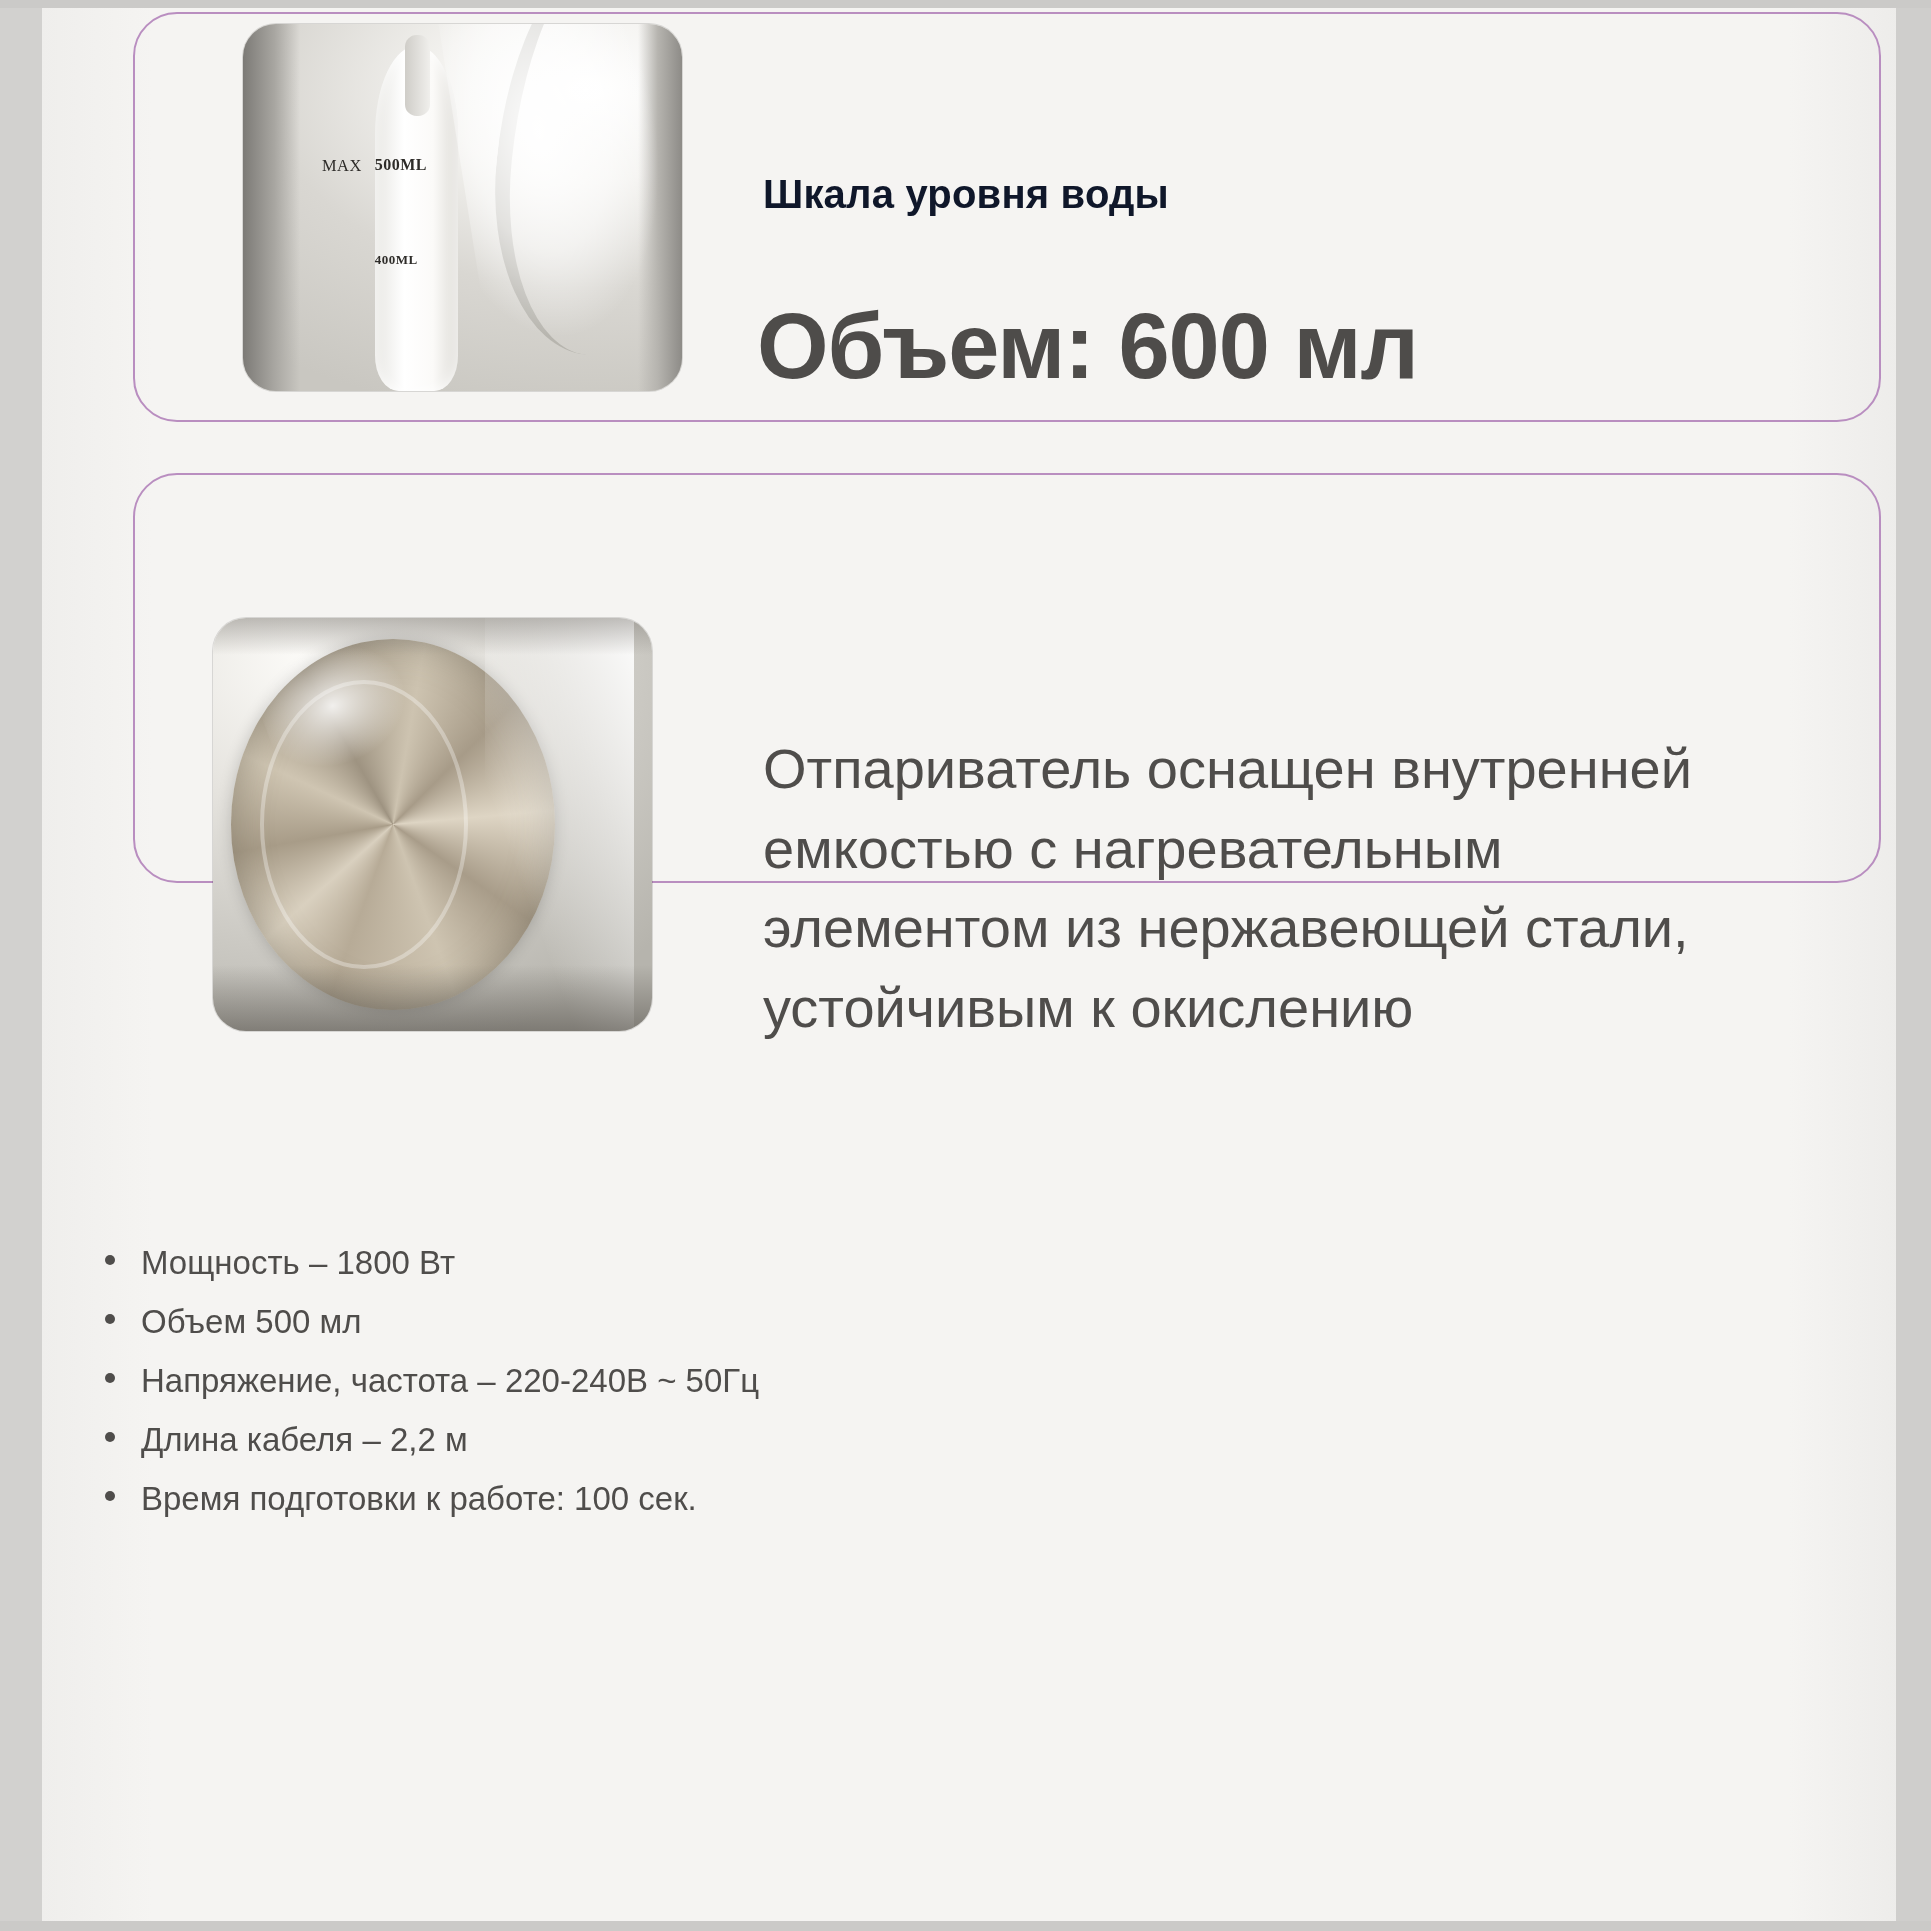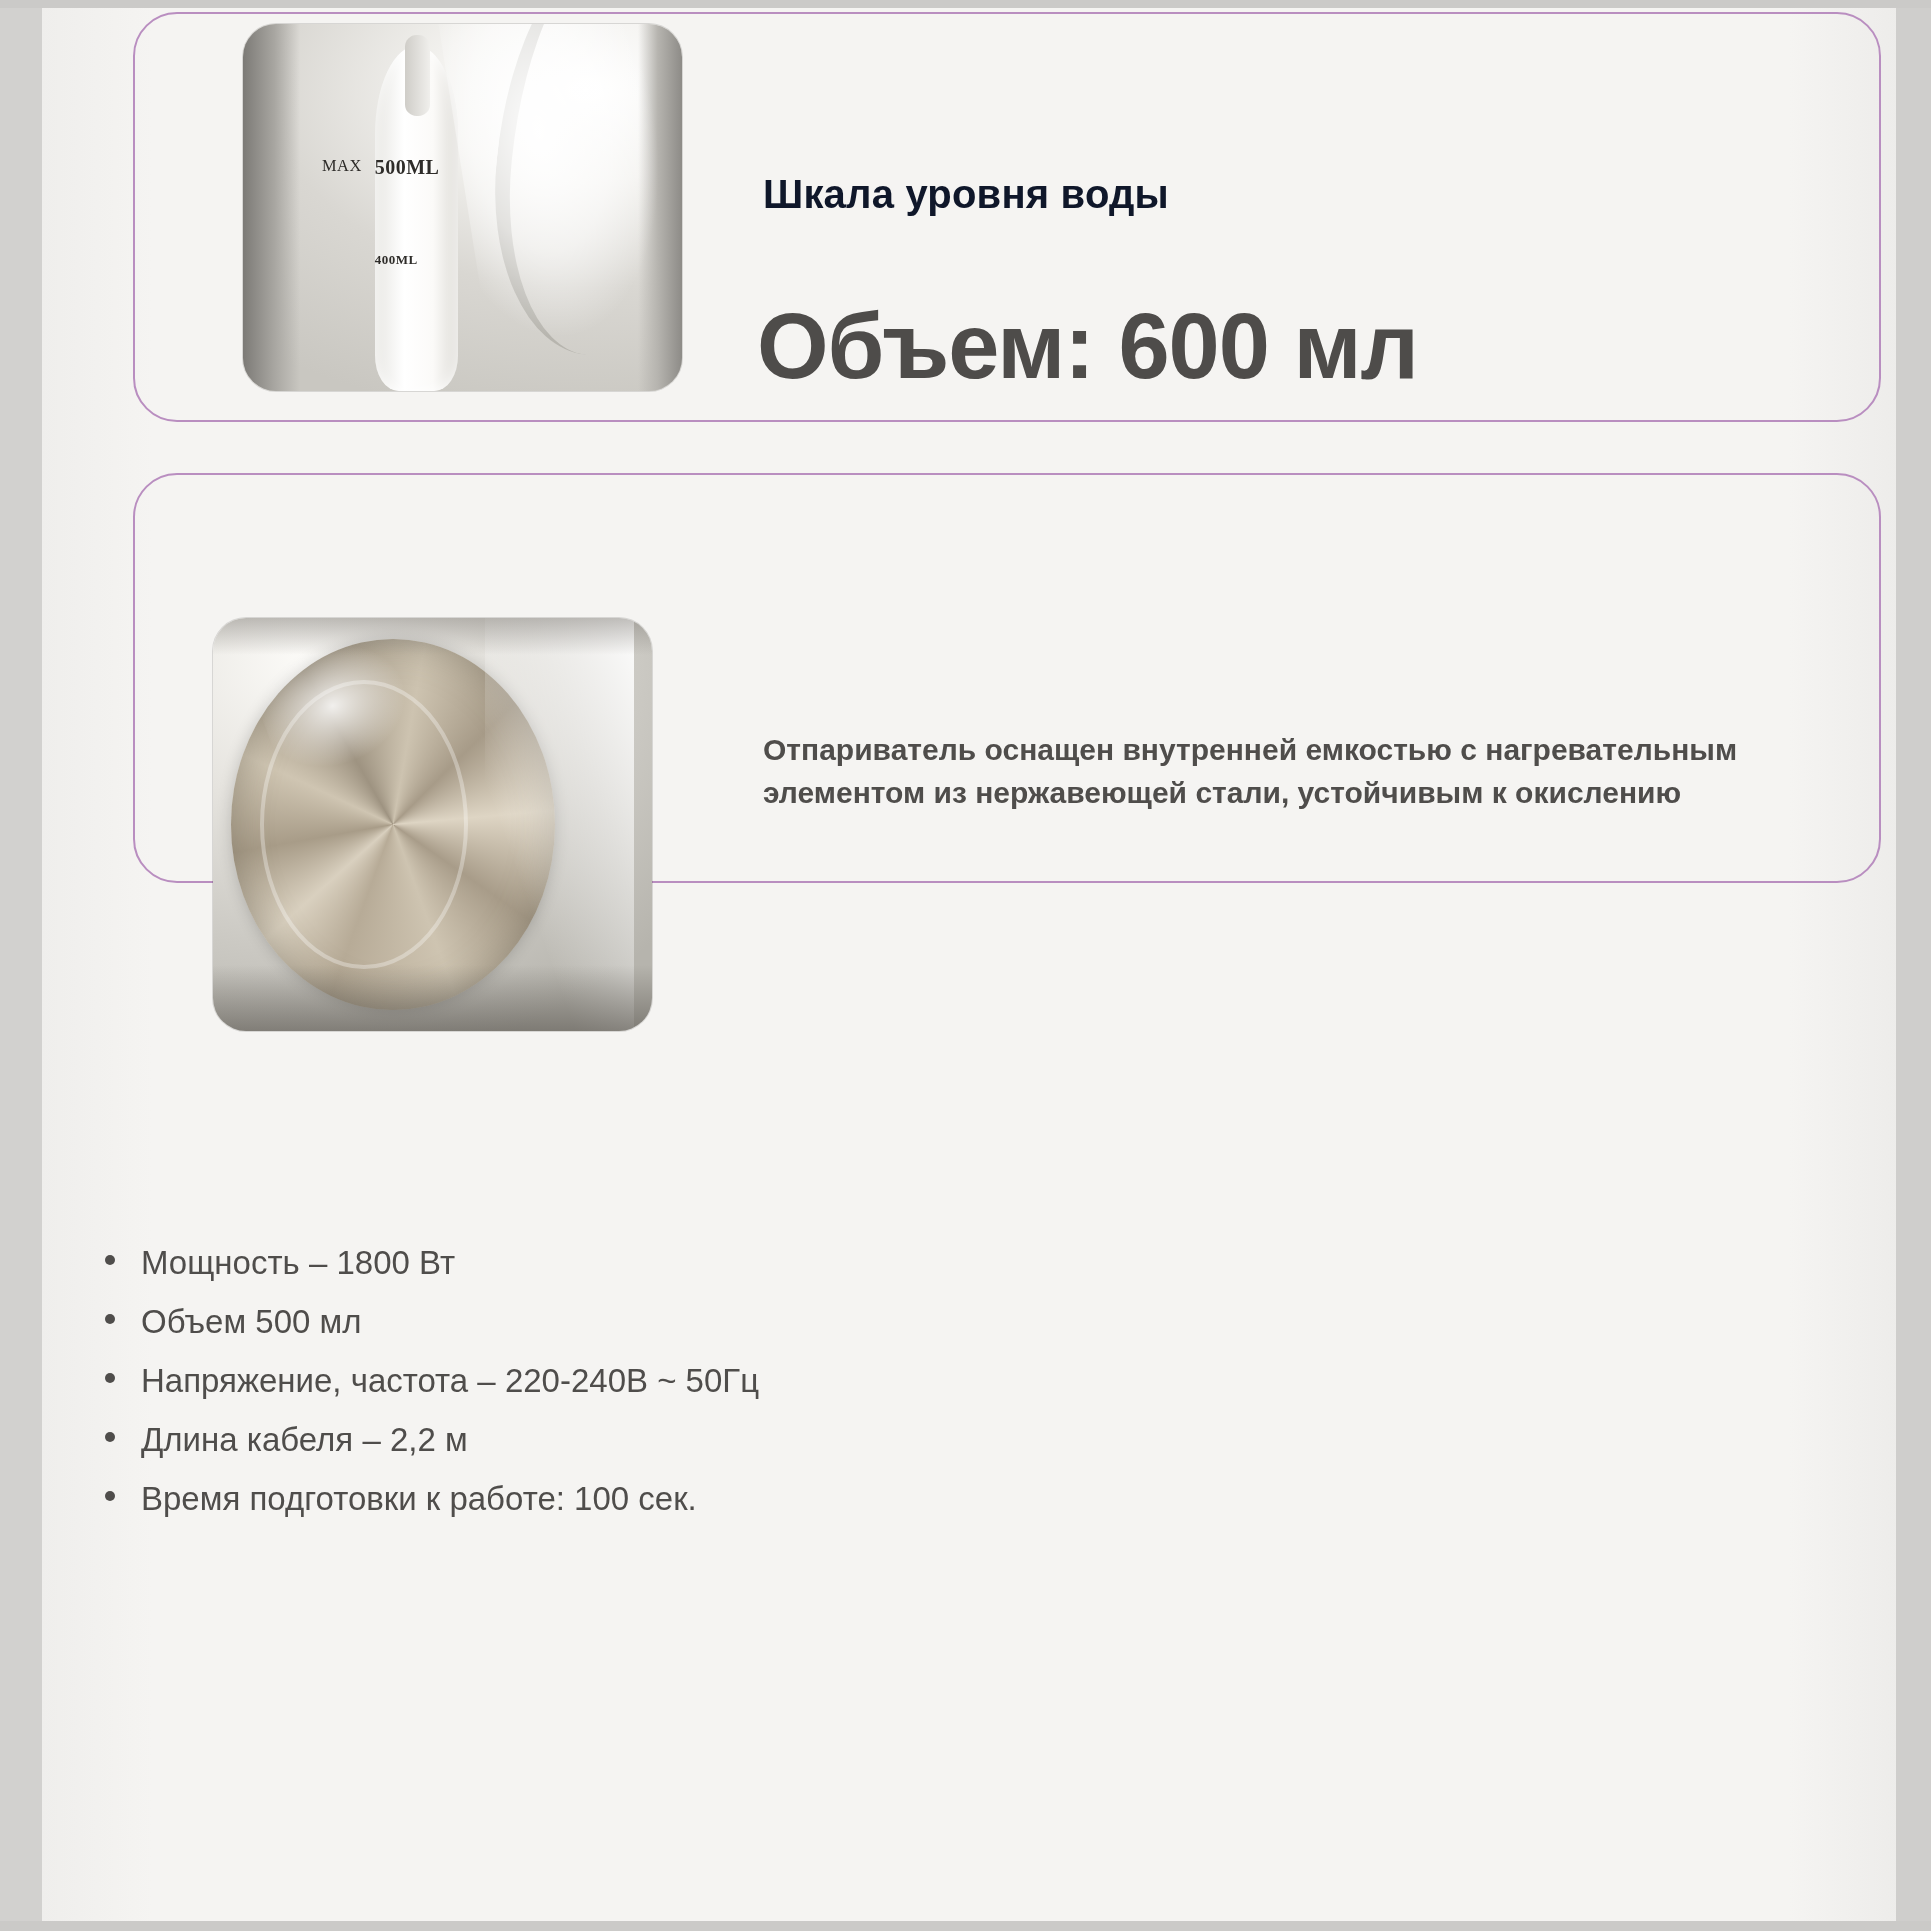"500ML" #ph1-500 { font-size: 20px -> 16px }
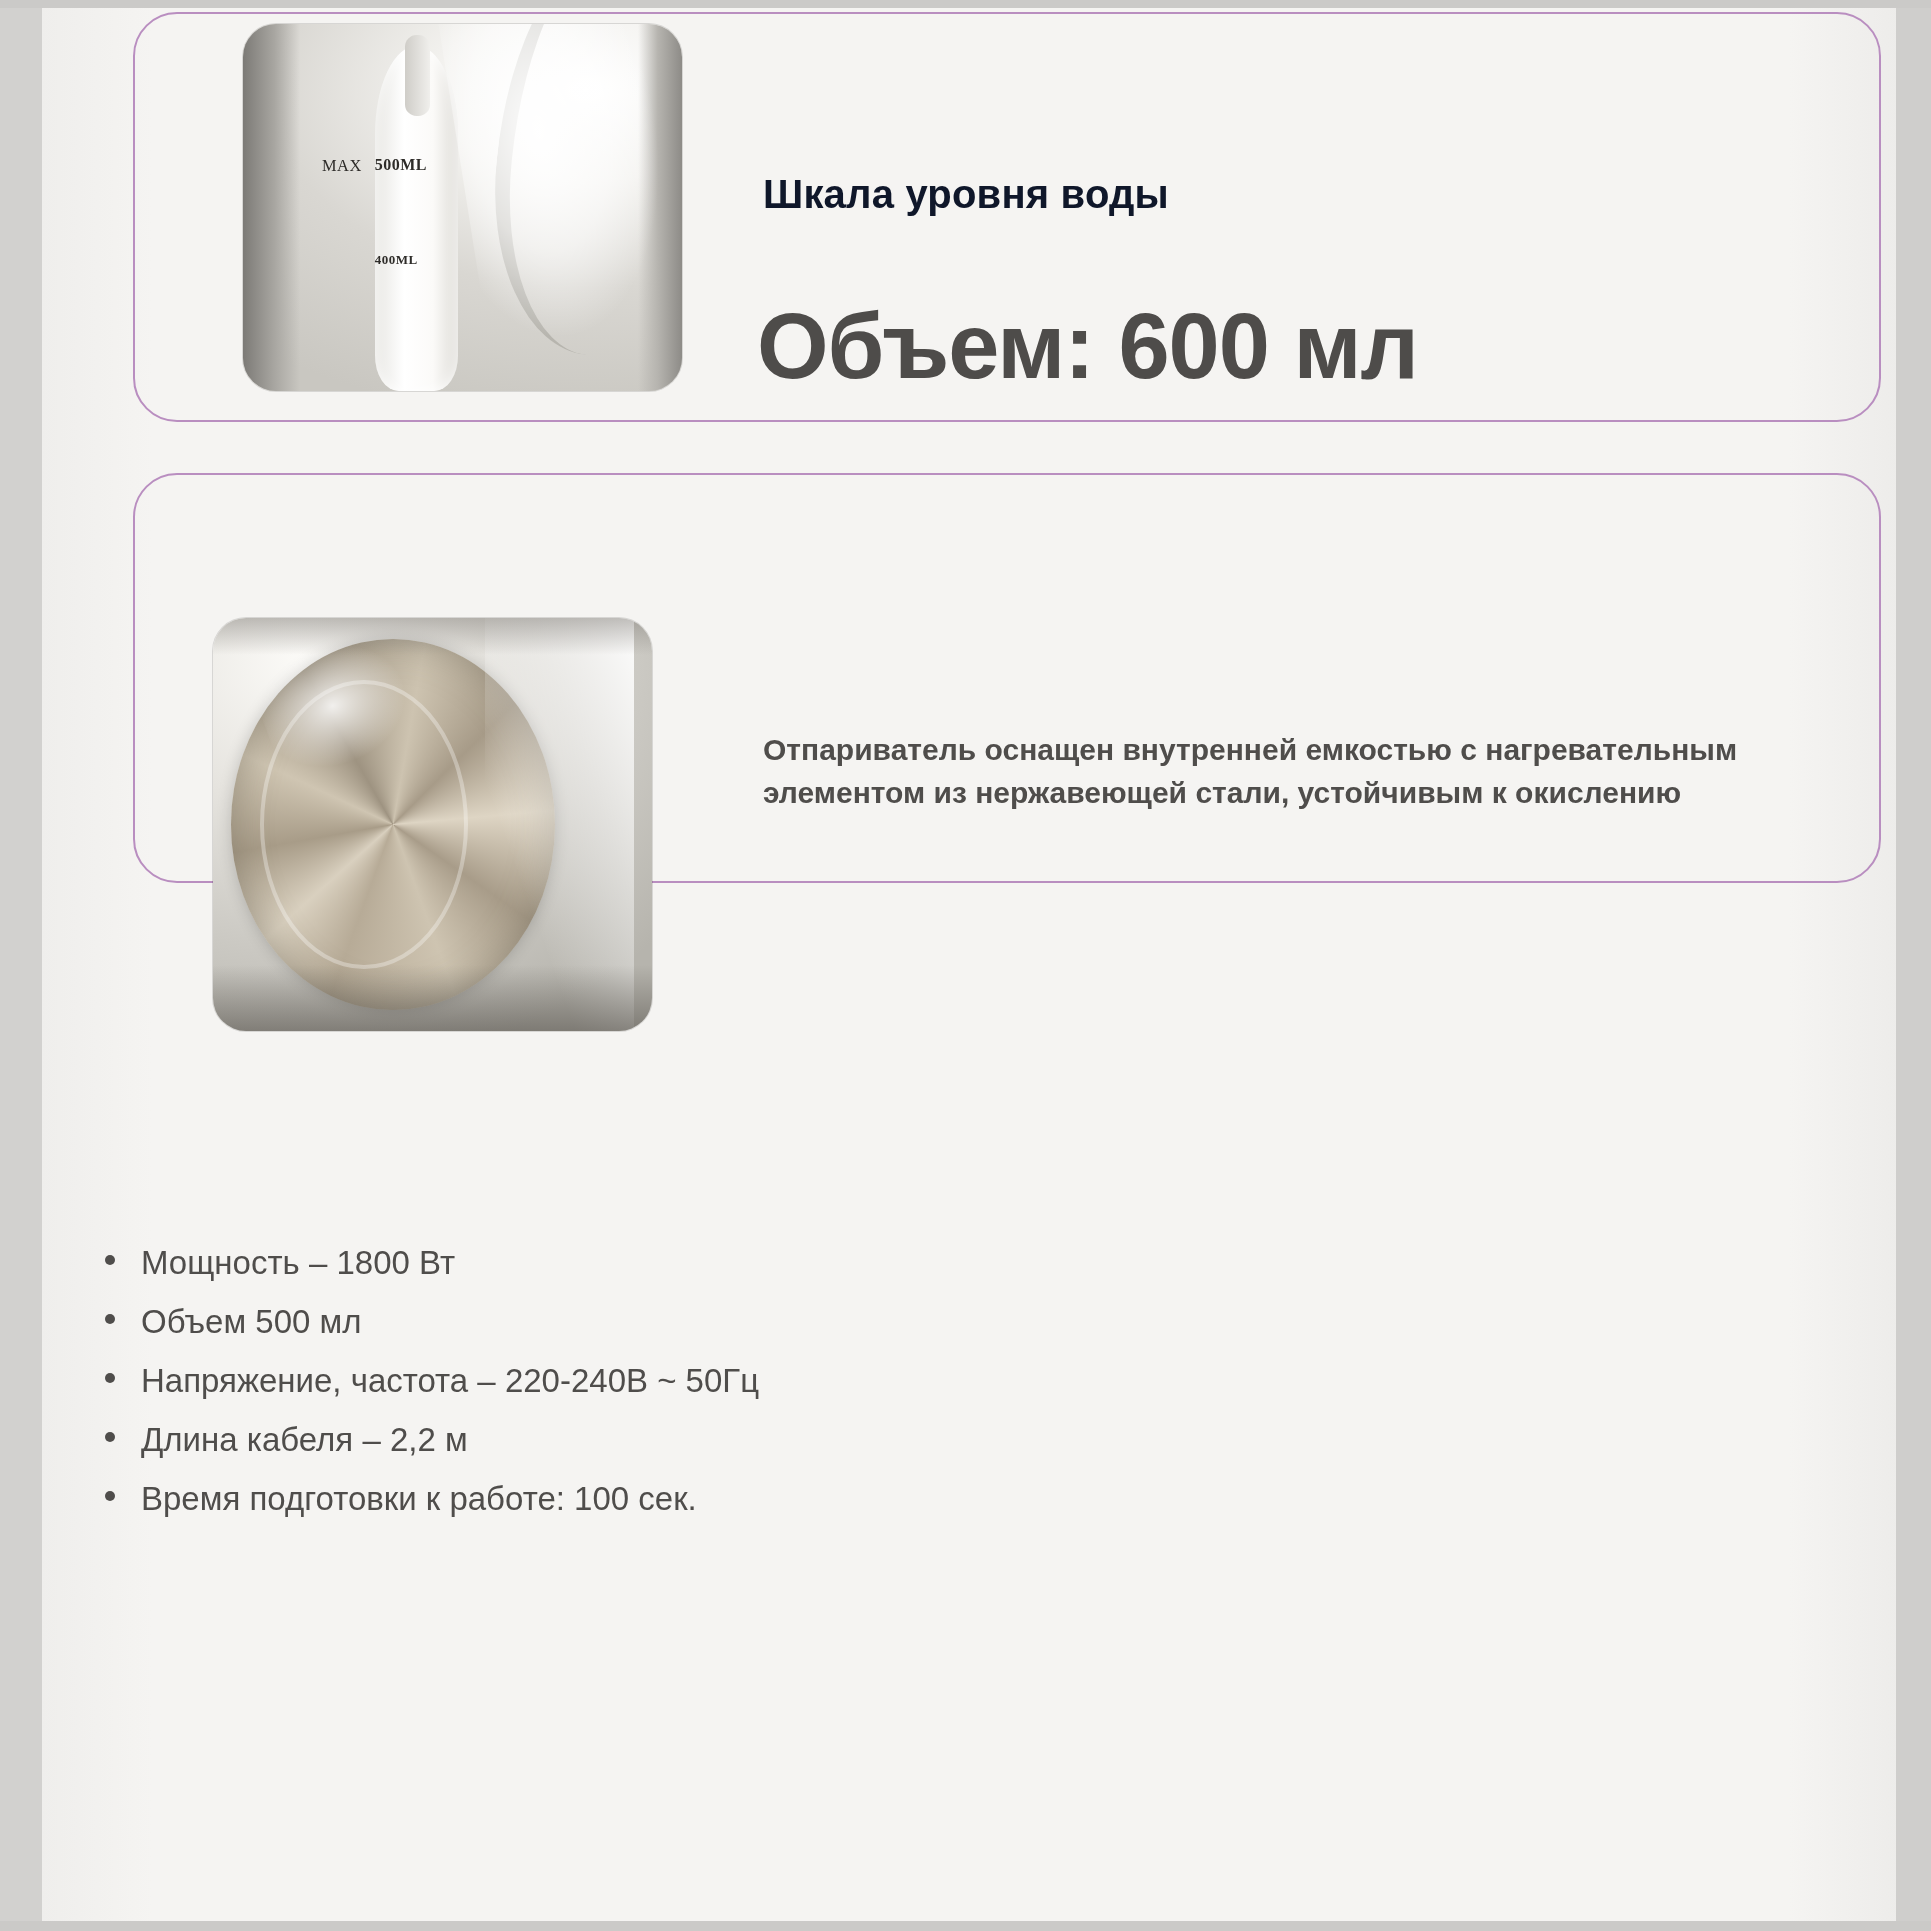"Отпариватель оснащен внутренней емкостью" .para { font-size: 30px -> 56px; font-weight: bold -> normal }
